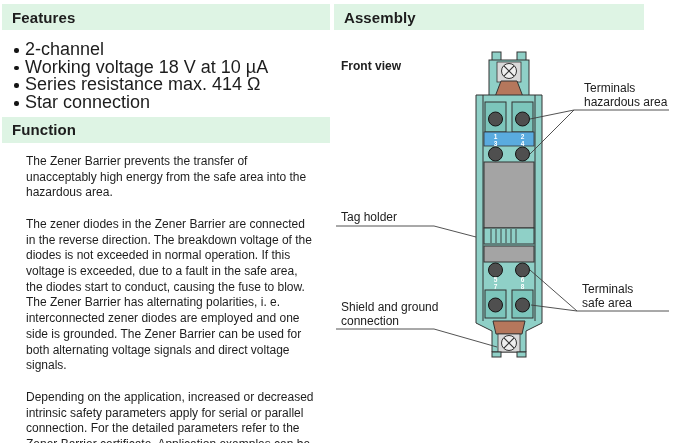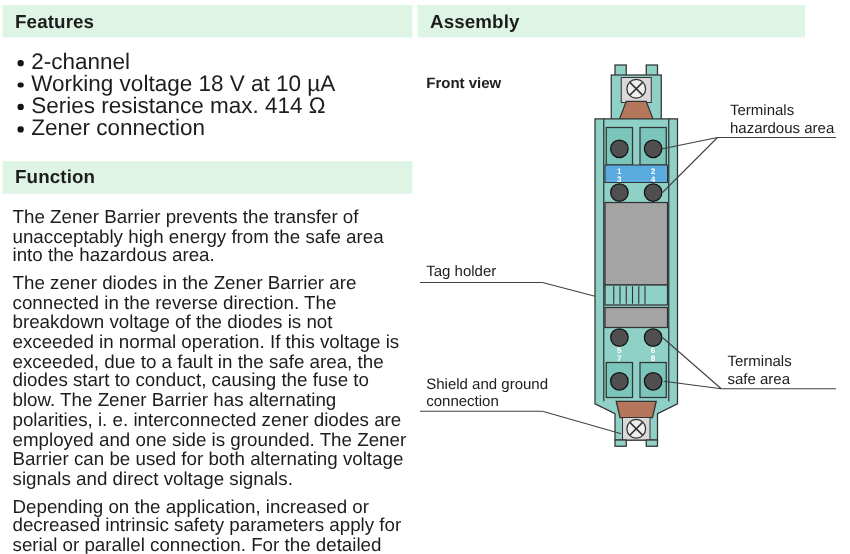"Zener connection" li { text: Zener -> Star }
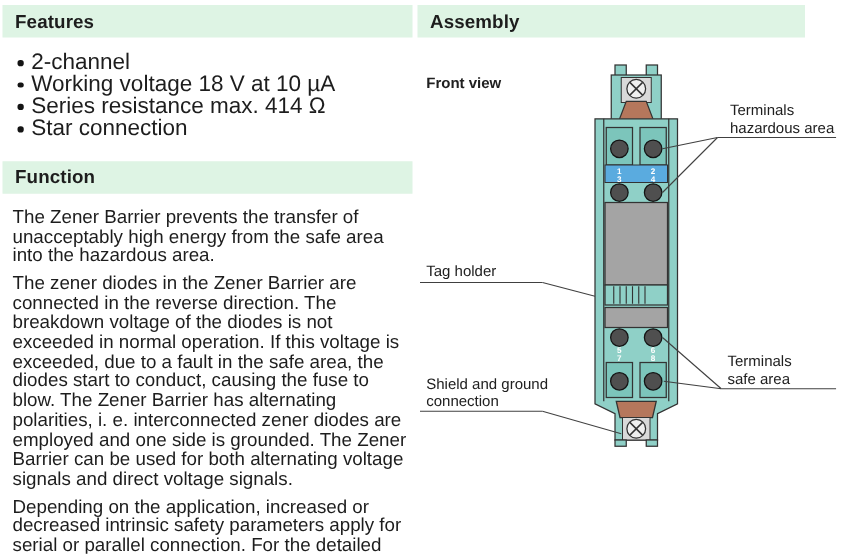"Function" .function-bar { margin-top: 17px -> 5px }
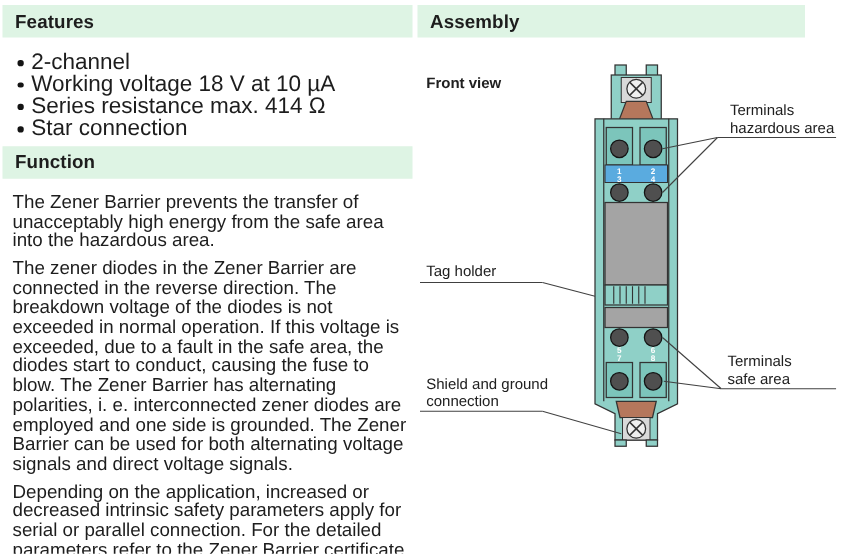"The Zener Barrier prevents the" .fn-text p { font-size: 15px -> 12px; margin: 0 -> 16px }
